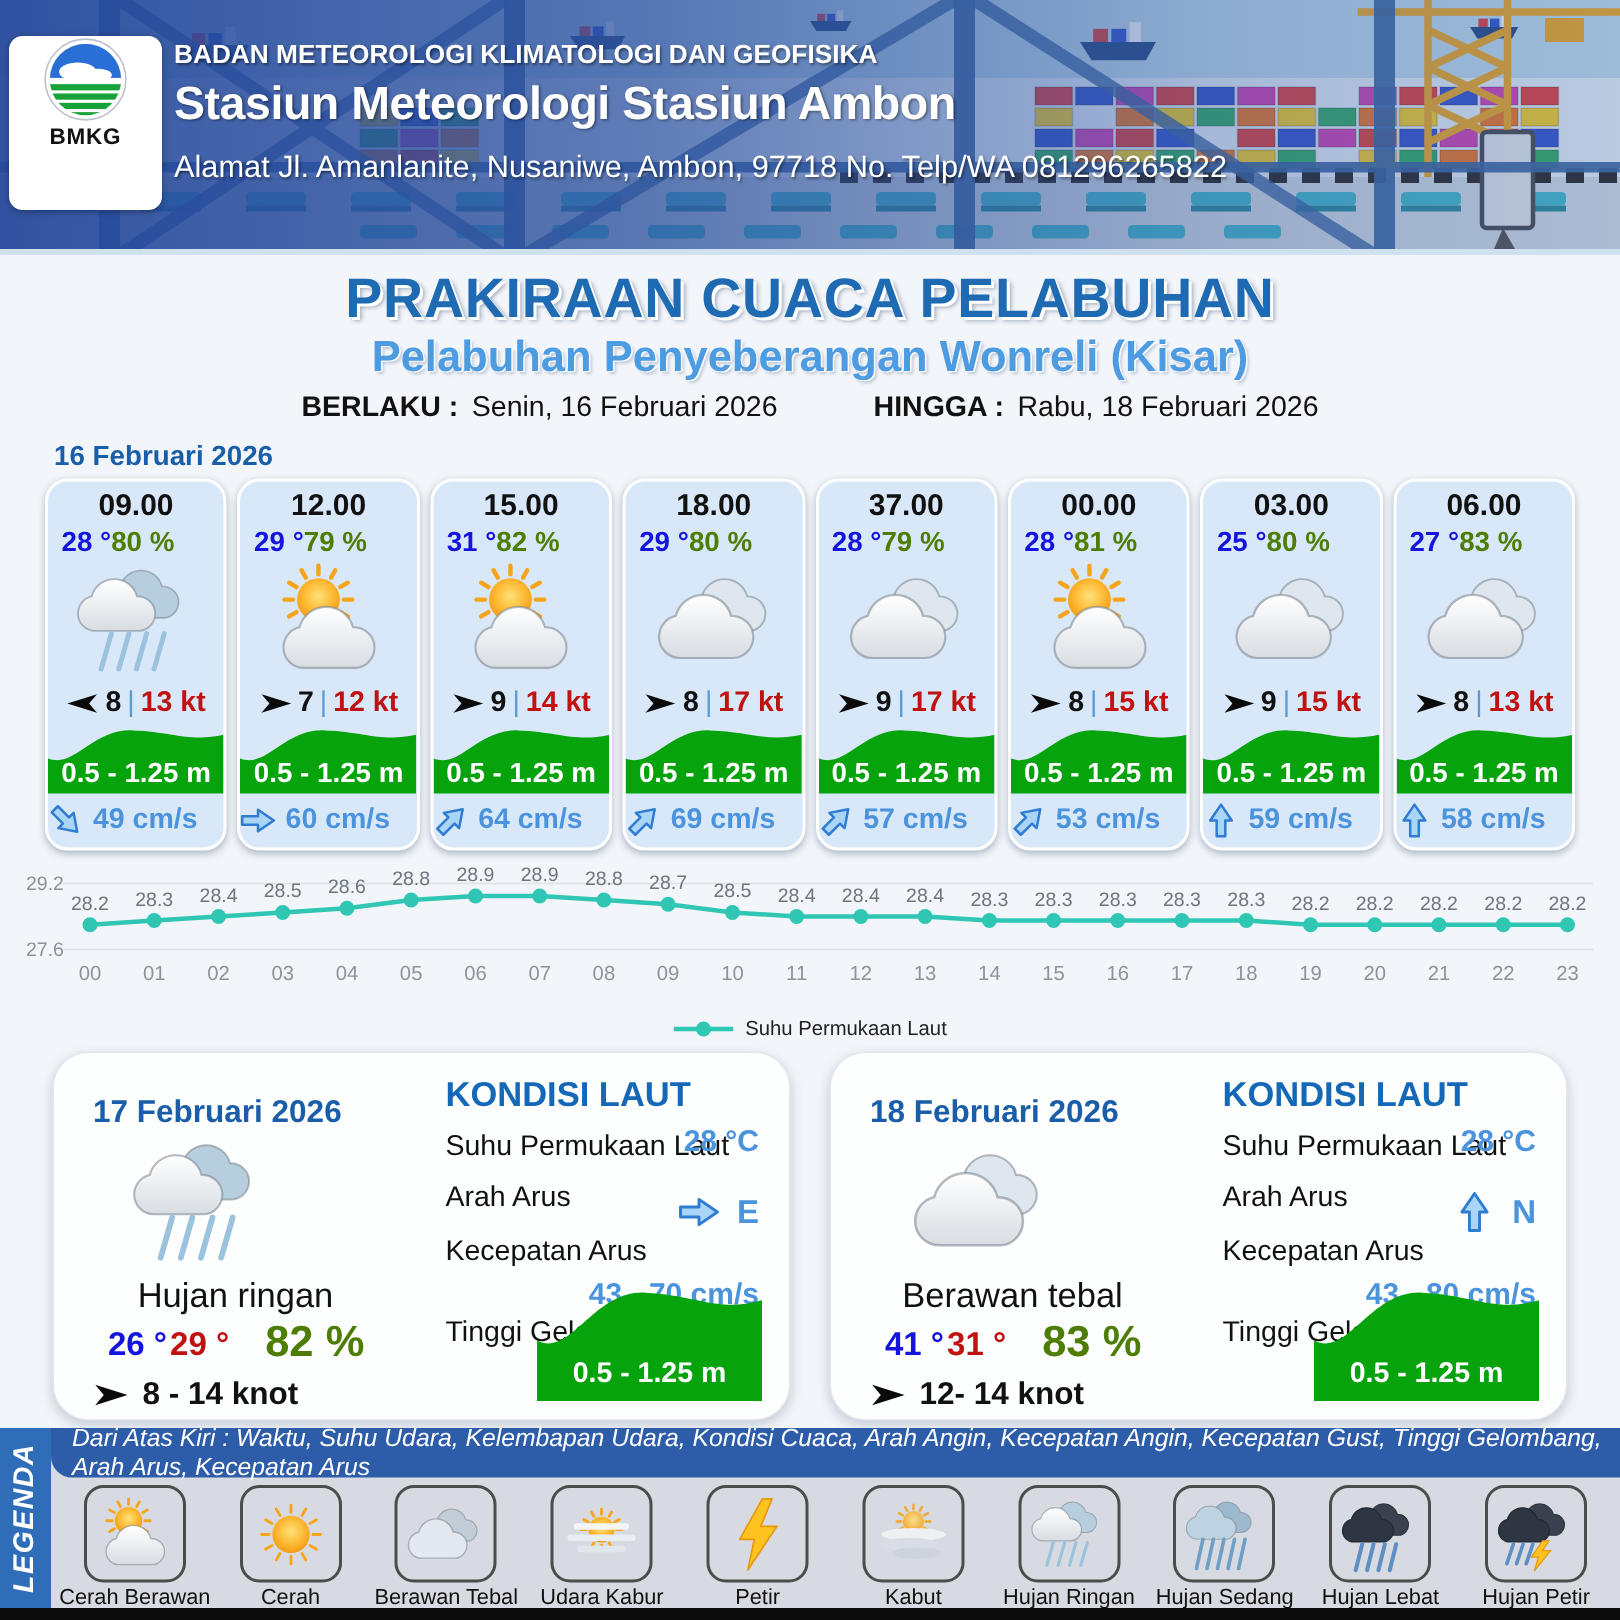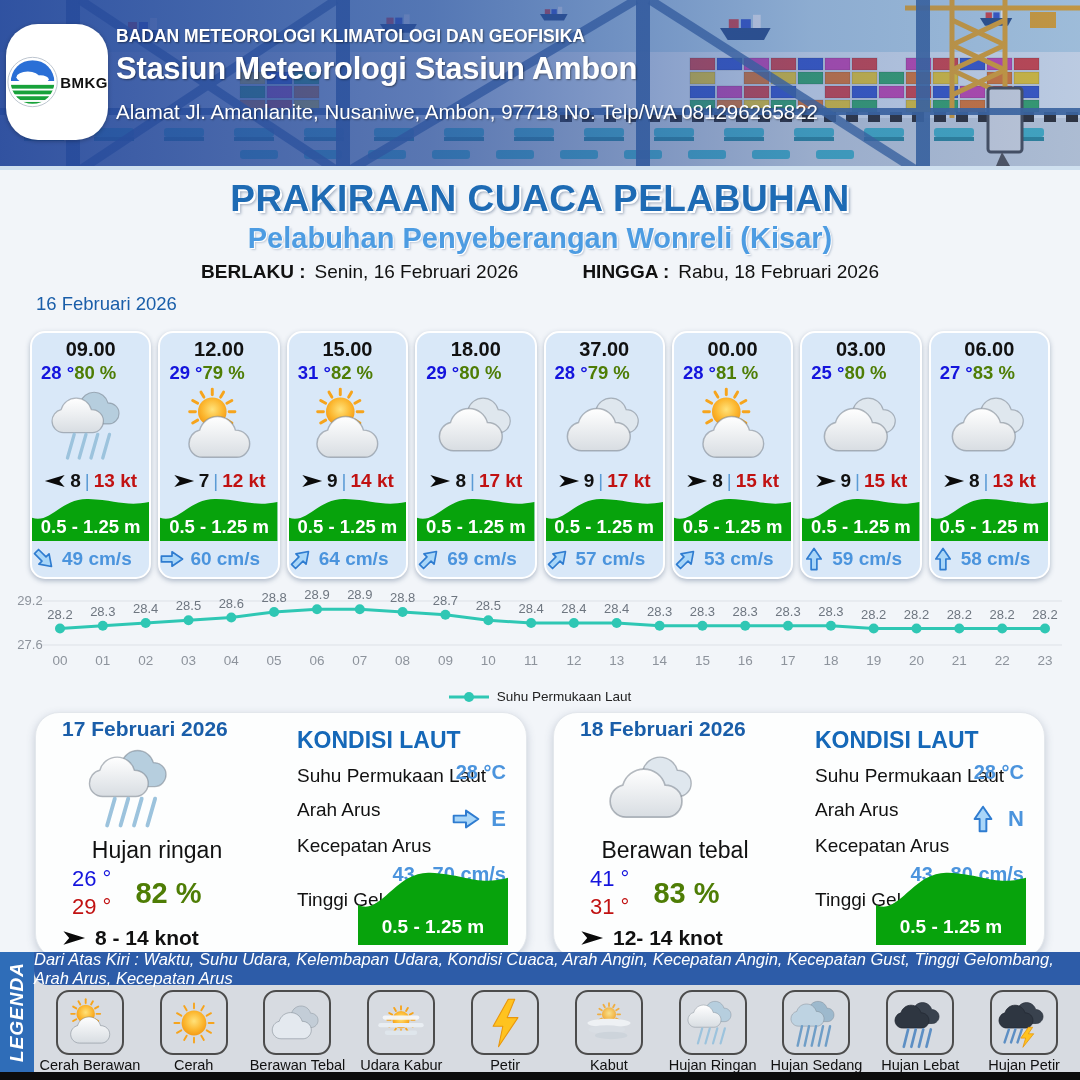"BMKG" .logo-pill { border-radius: 32px -> 9px; flex-direction: row -> column }
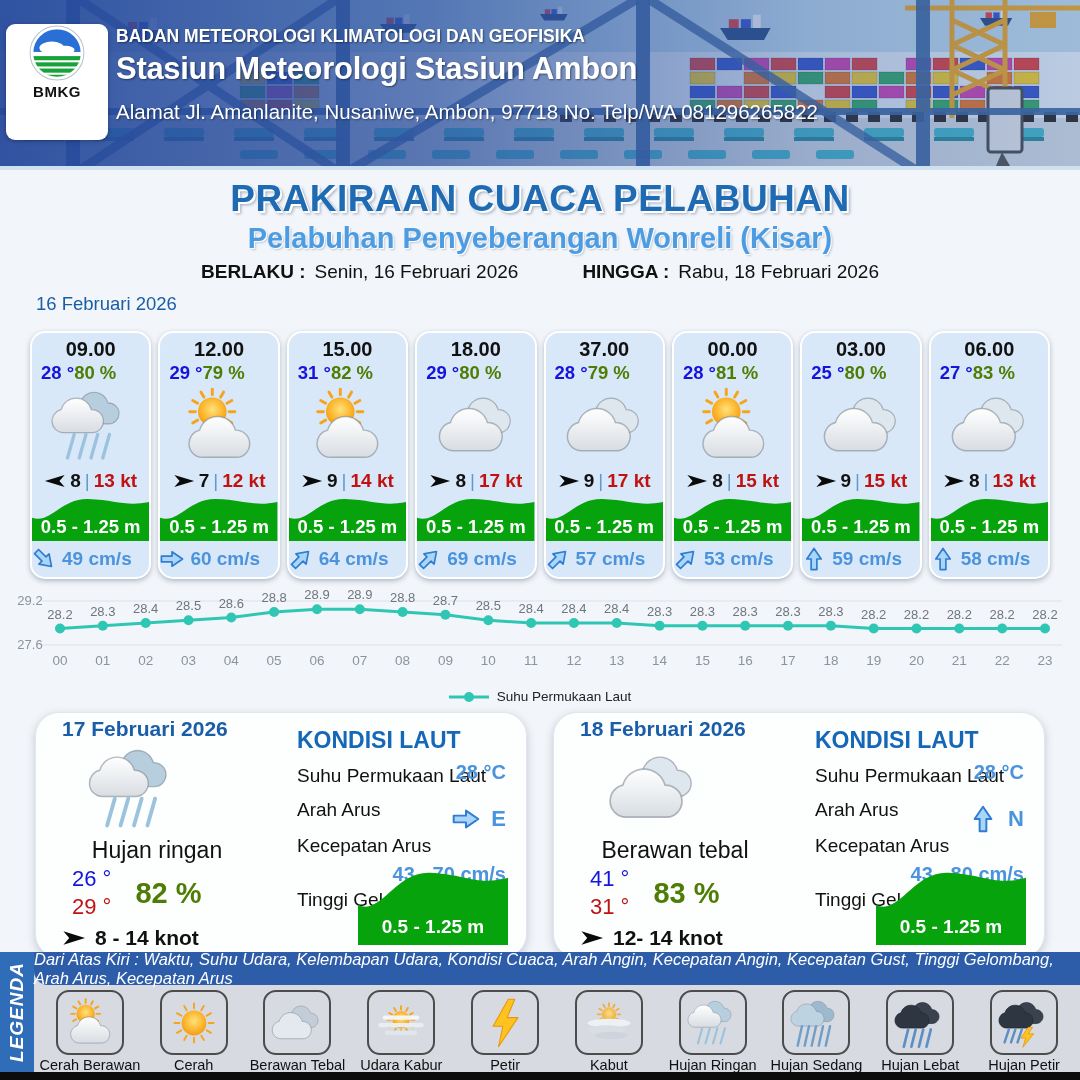"16 Februari 2026" .date-label { font-weight: normal -> bold; margin: 10px 0 16px 36px -> 10px 0 4px 36px }
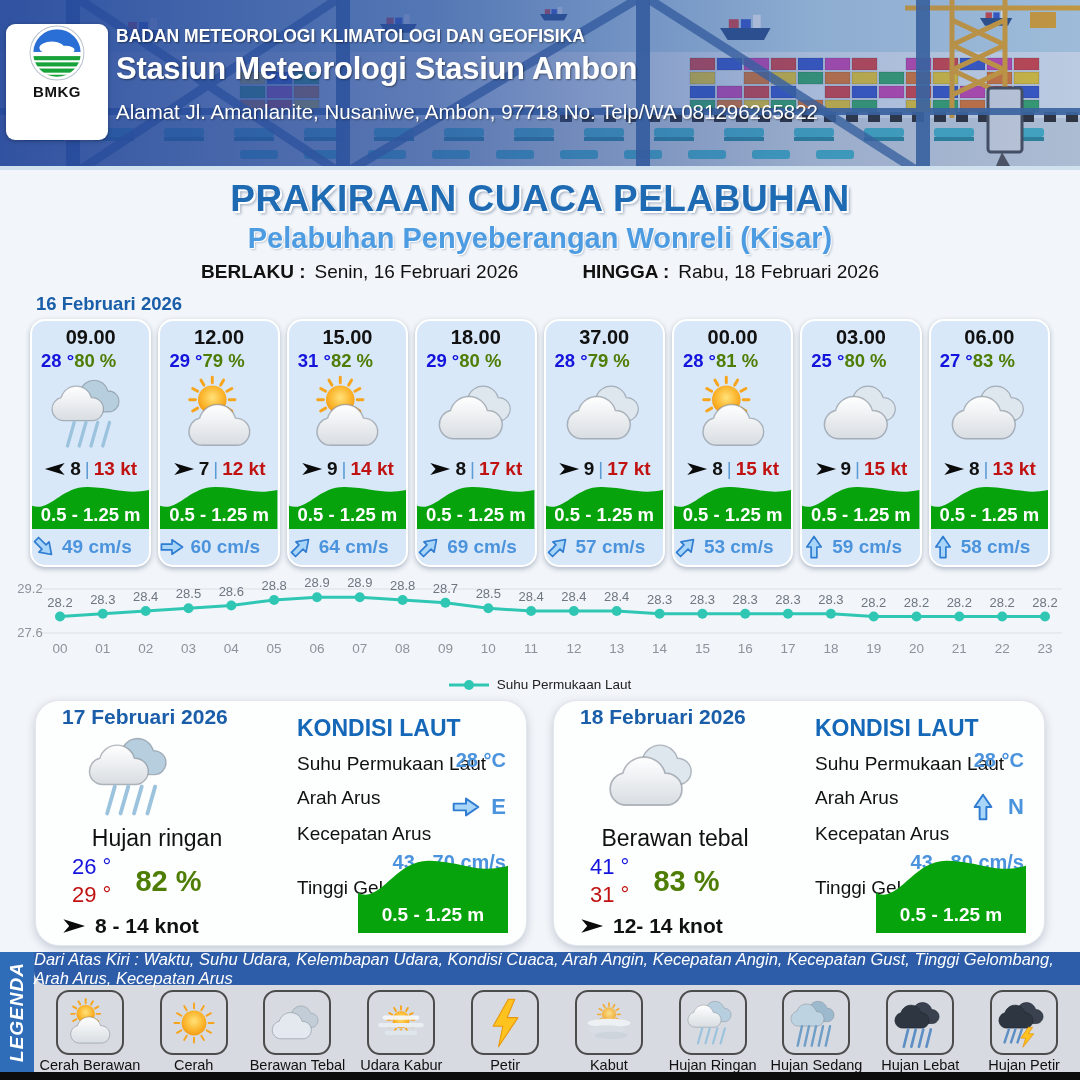"17 Februari 2026" .d-left { padding: 4px 0 0 26px -> 28px 0 0 26px }
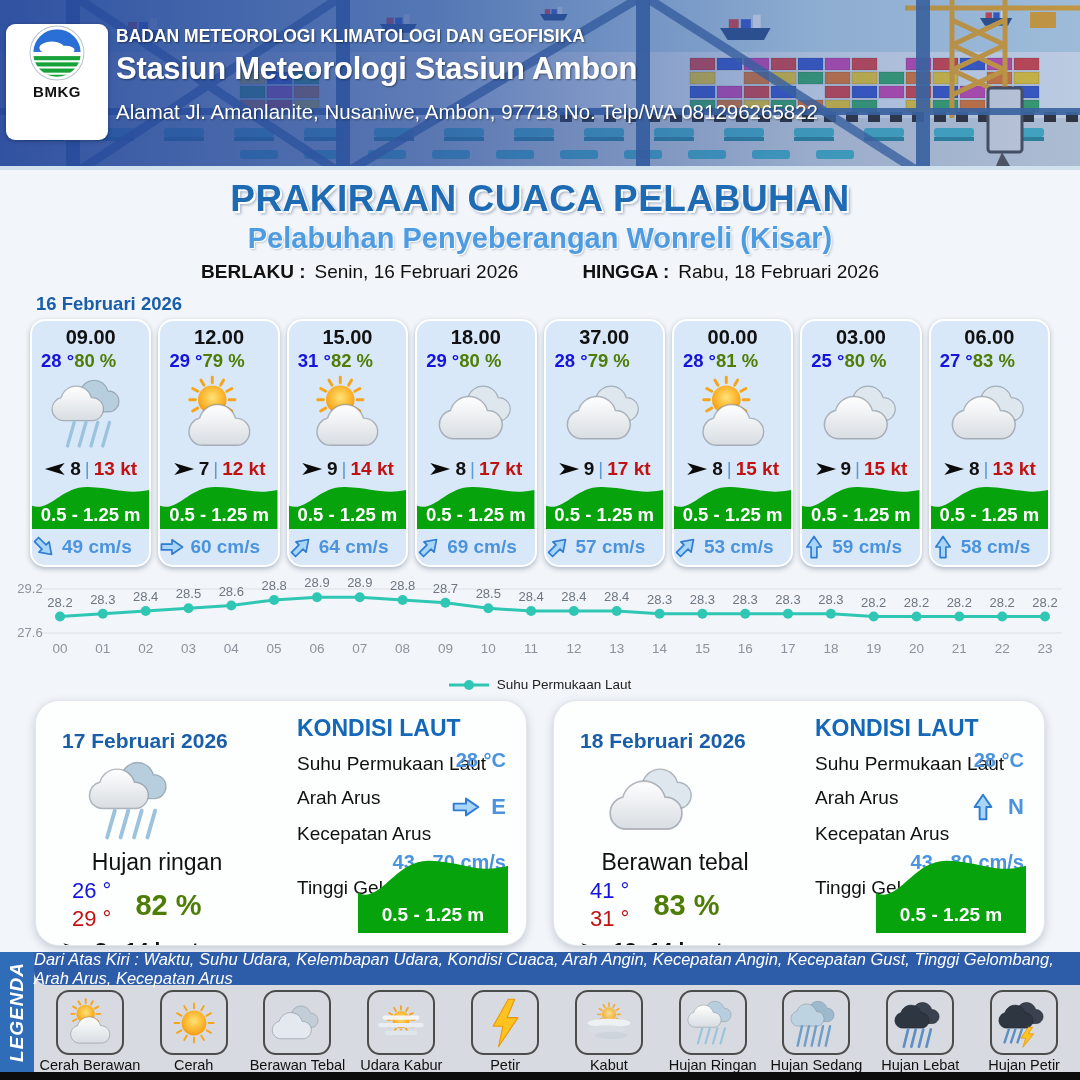"26 °" .d-temps { flex-direction: column -> row; font-weight: normal -> bold }
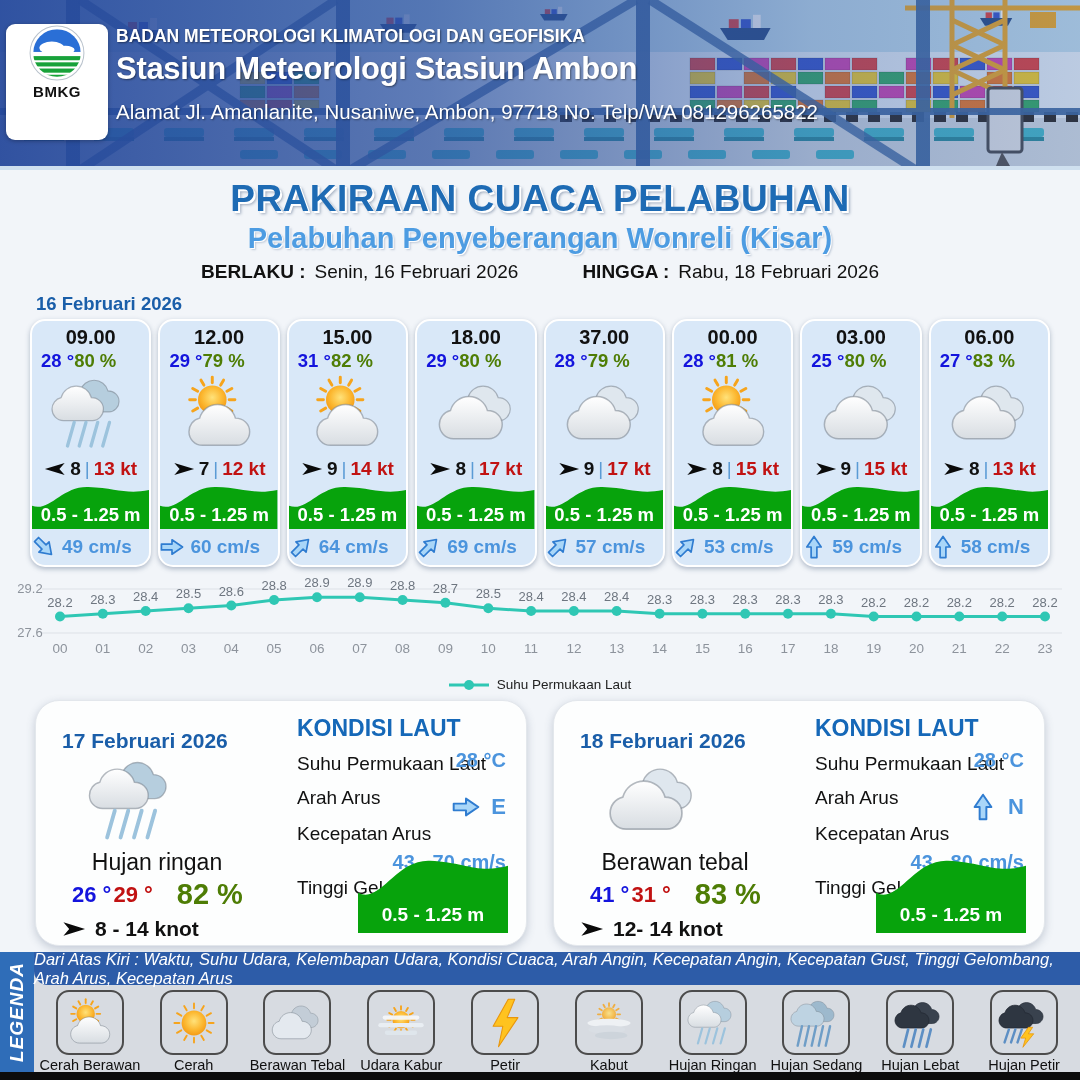"Dari Atas Kiri : Waktu," .legend-strip { padding-left: 0 -> 14px }
